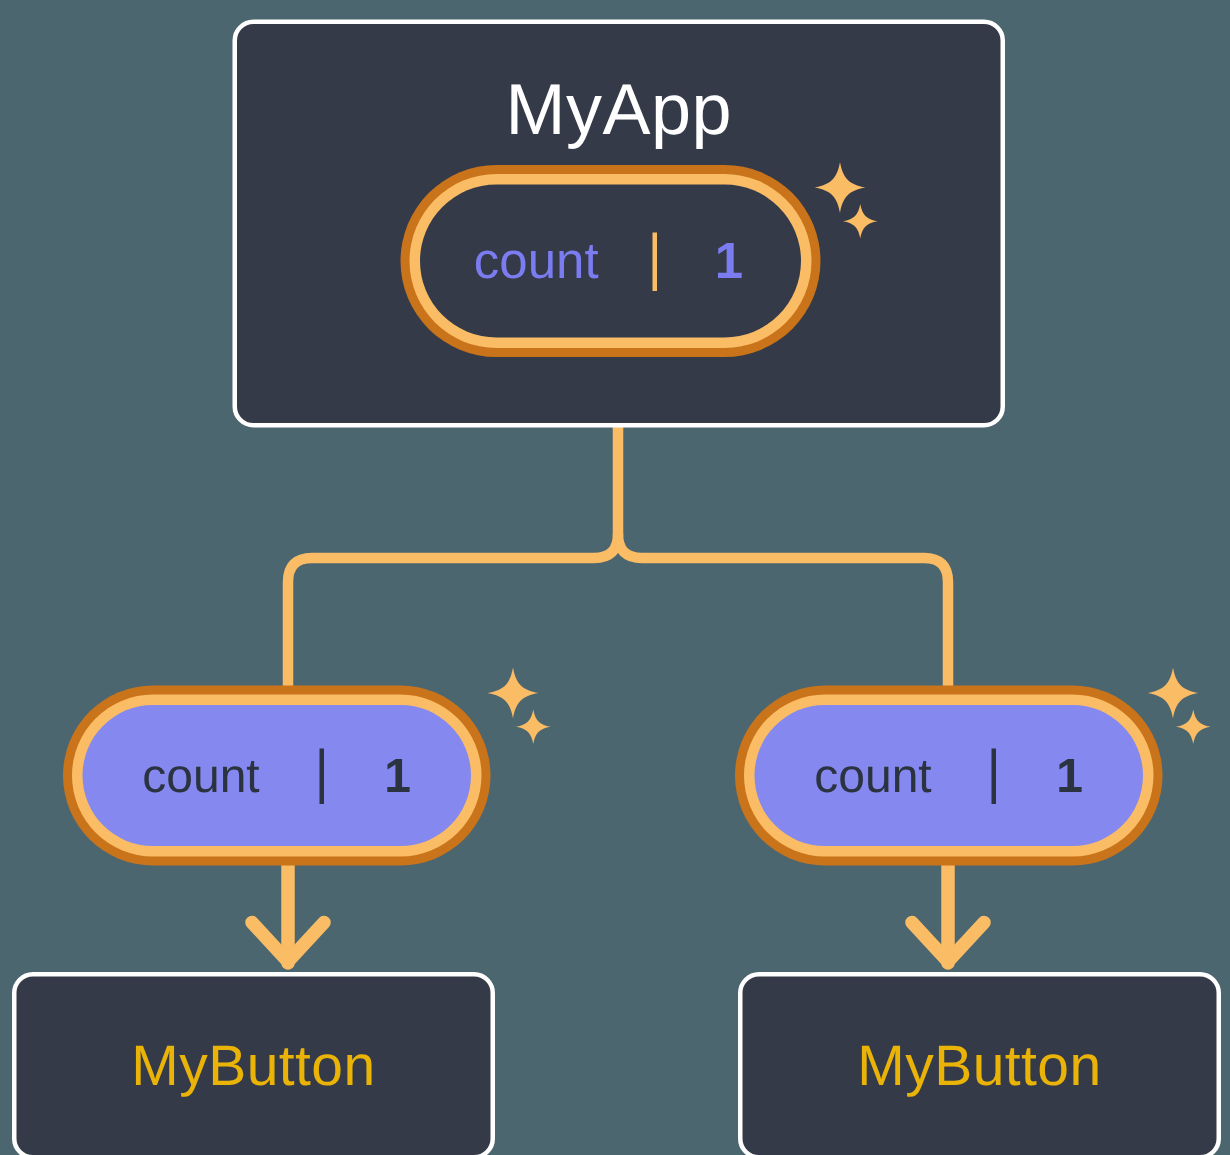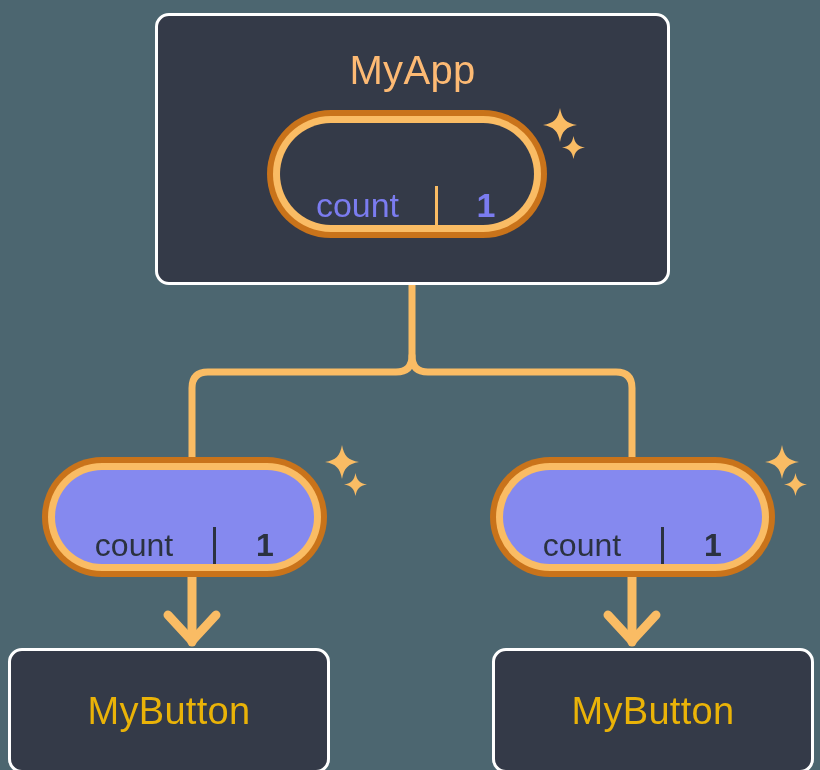"MyApp" .app-title { color: #fdba74 -> #ffffff; font-size: 40px -> 48px }
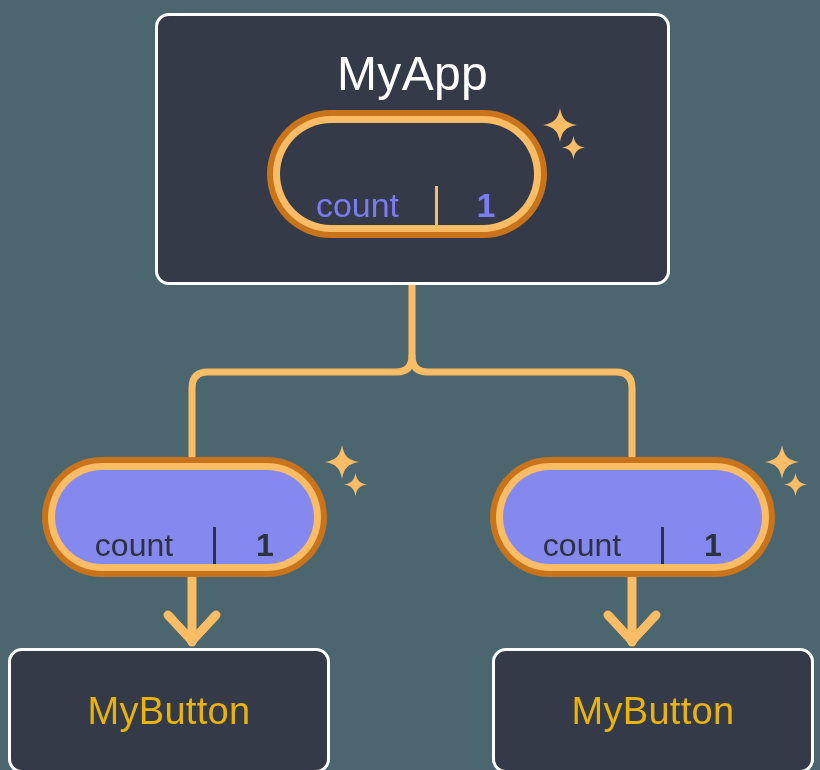"count" .pill-body { align-items: flex-end -> center }
